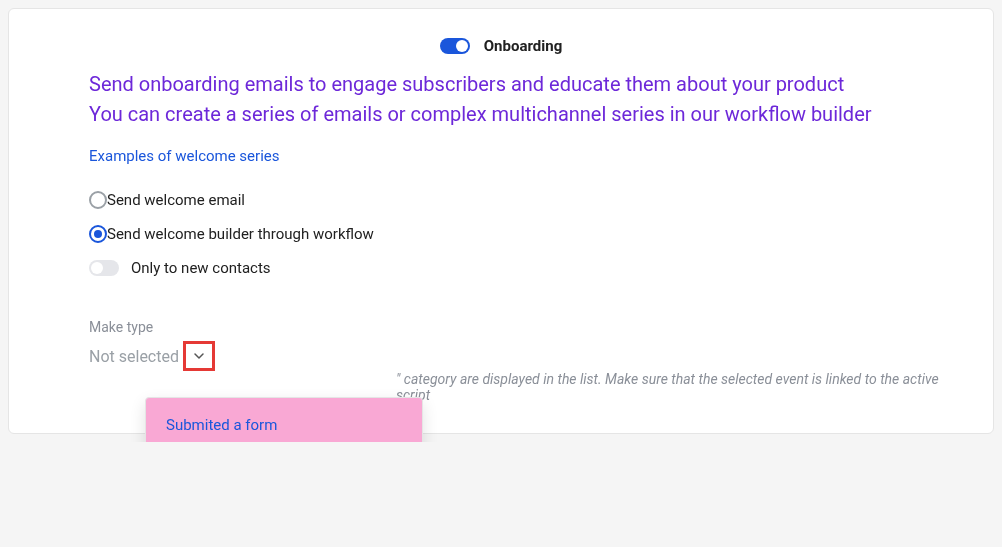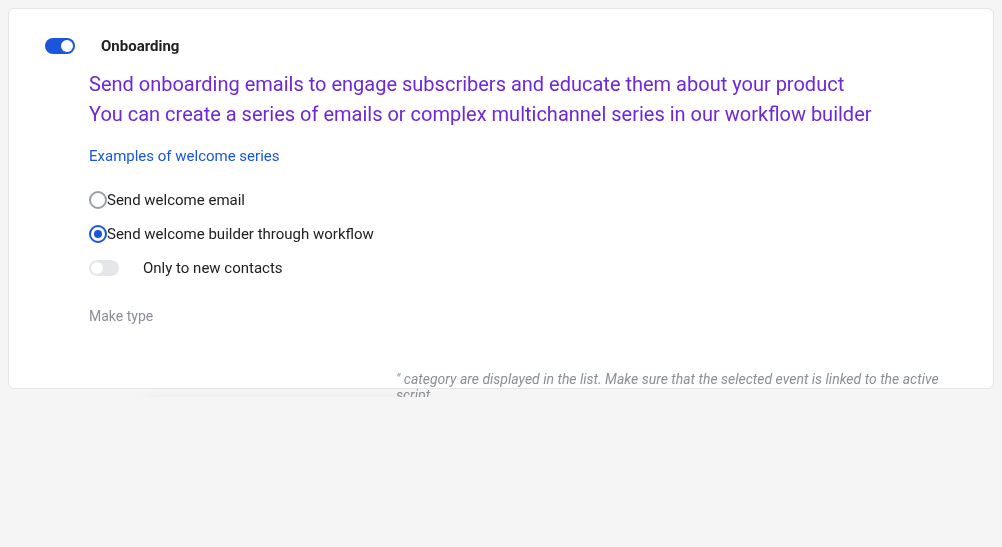"Onboarding" .header-row { gap: 26px -> 14px; justify-content: none -> center }
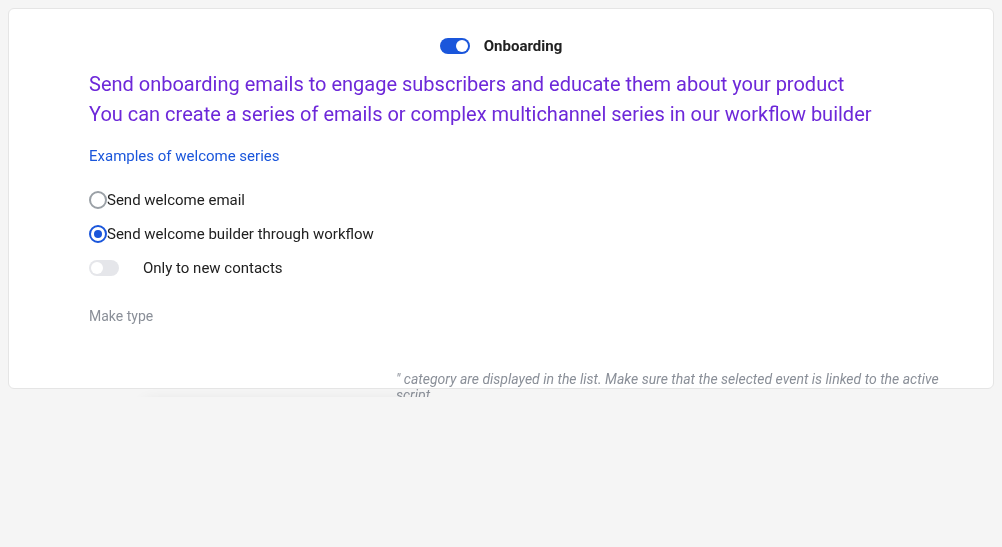"Only to new contacts" .switch-row { gap: 24px -> 12px; margin-bottom: 31px -> 42px }
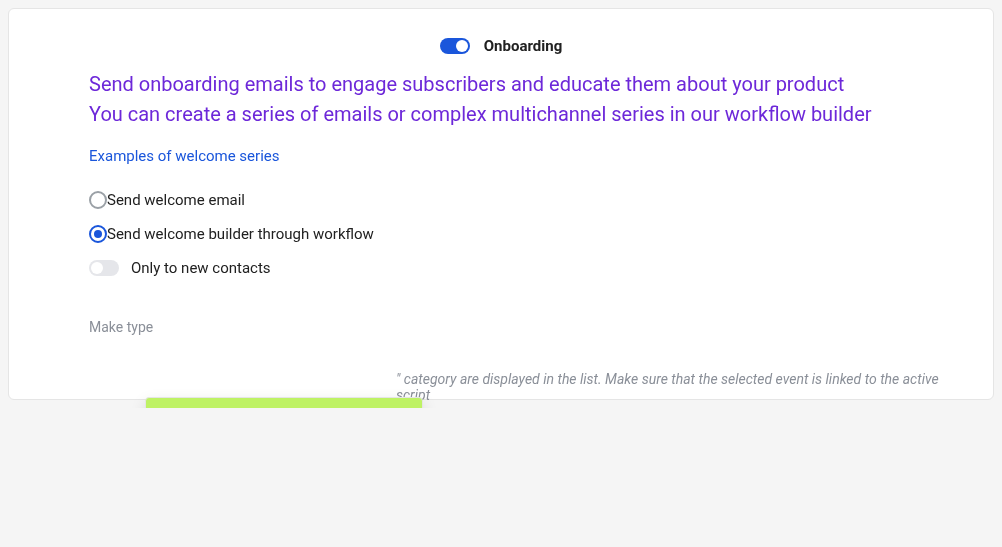"Not selected" div.select-wrap { html: none -> <div> <div> <span>Not selected</span> <span> <svg> <path></path> </svg> </span> </div> </div> }
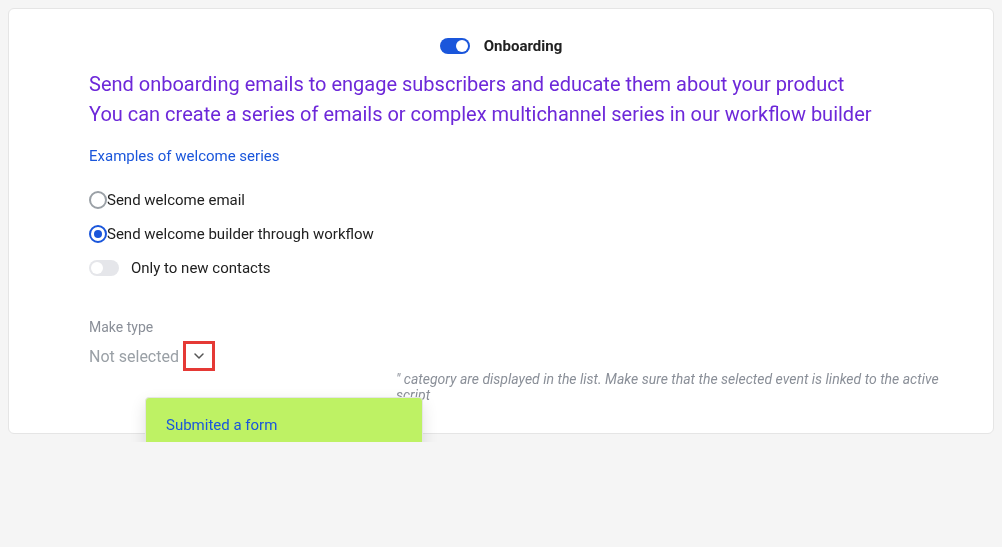"Submited a form" .dropdown { background: #bef264 -> #f9a8d4 }
